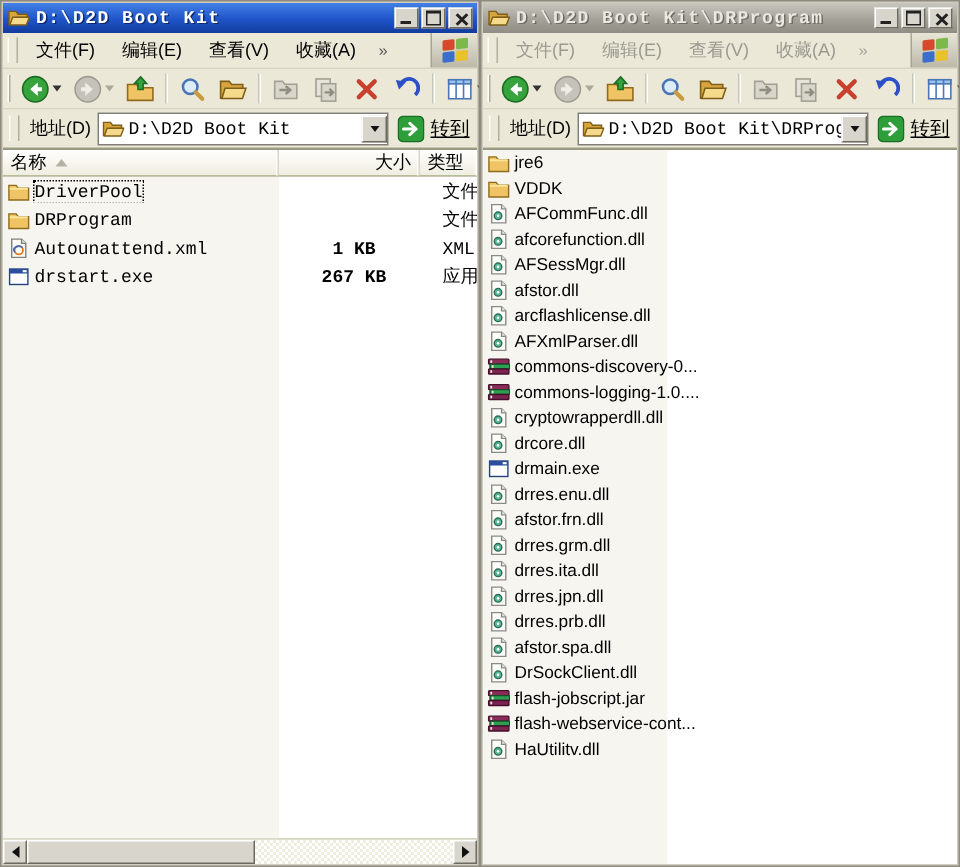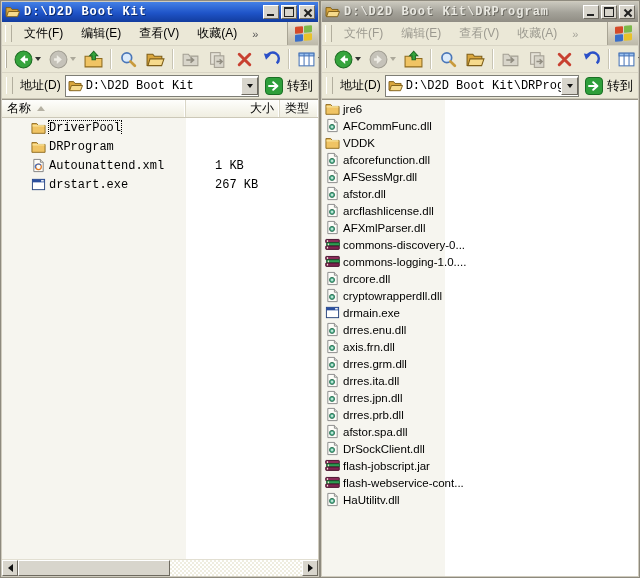"转到" .gobtn { text-decoration: none -> underline }
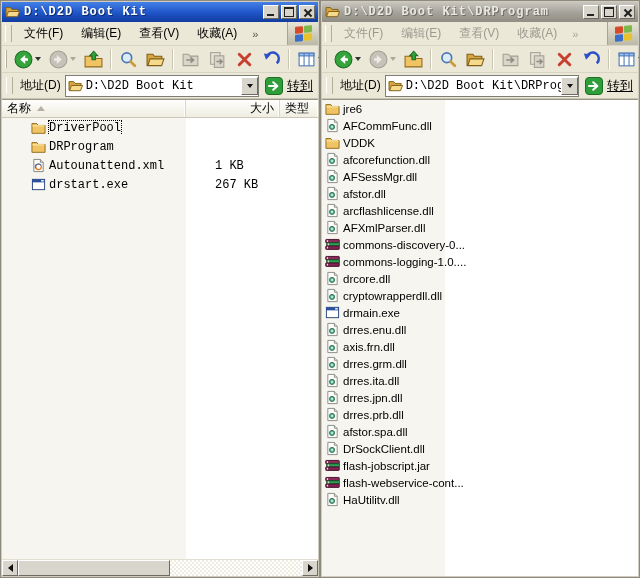"DriverPool" .details .cell-name { margin-left: 26px -> none }
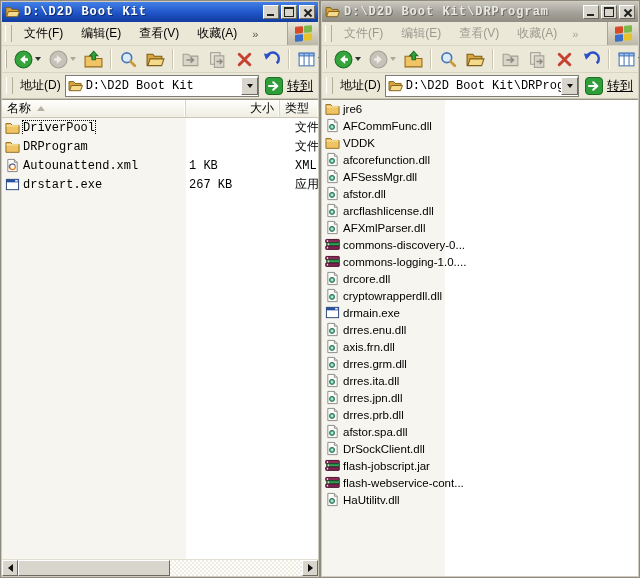"AFCommFunc.dll" div.row { order: before "VDDK" -> after "VDDK" }
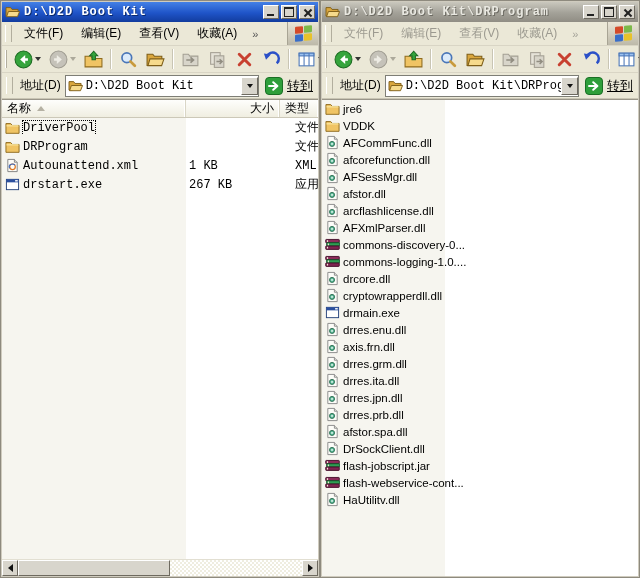"1 KB" .cell-size { font-weight: none -> bold; text-align: left -> center }
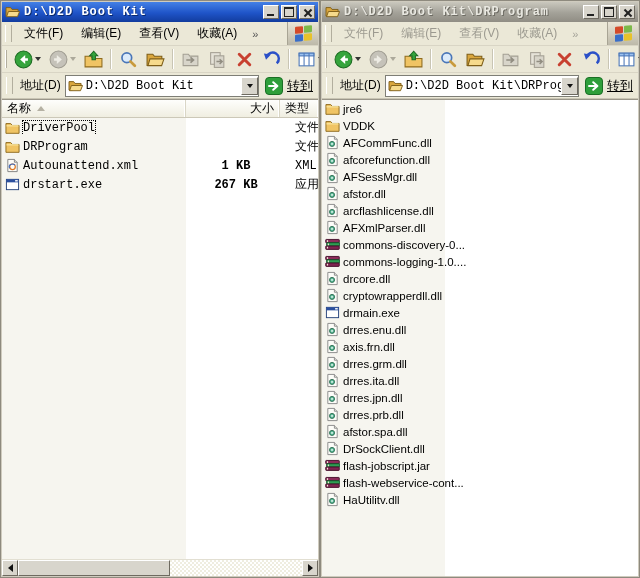"drcore.dll" div.row { order: before "cryptowrapperdll.dll" -> after "cryptowrapperdll.dll" }
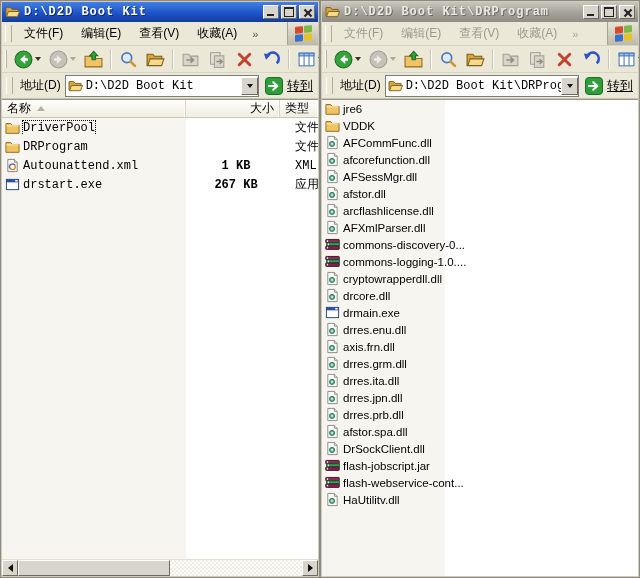"axis.frn.dll" span.fname { text: axis.frn.dll -> afstor.frn.dll }
